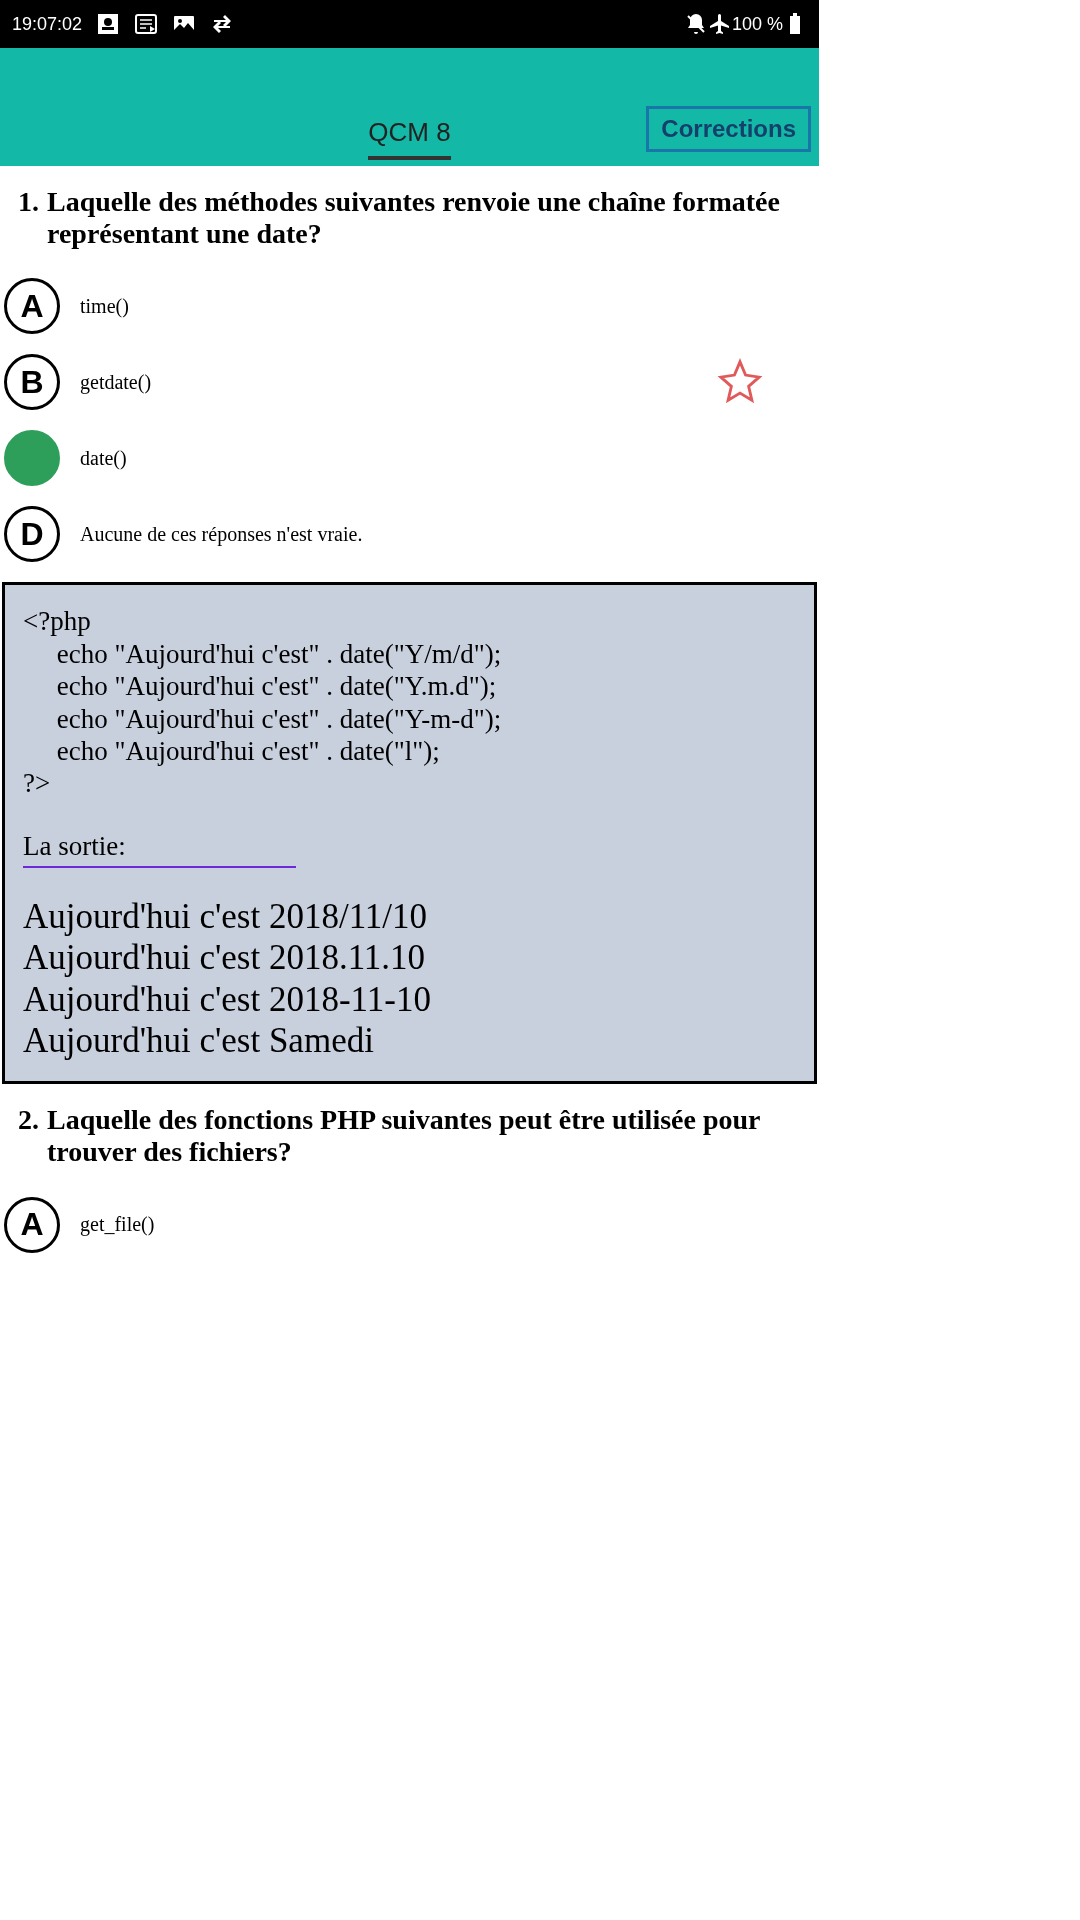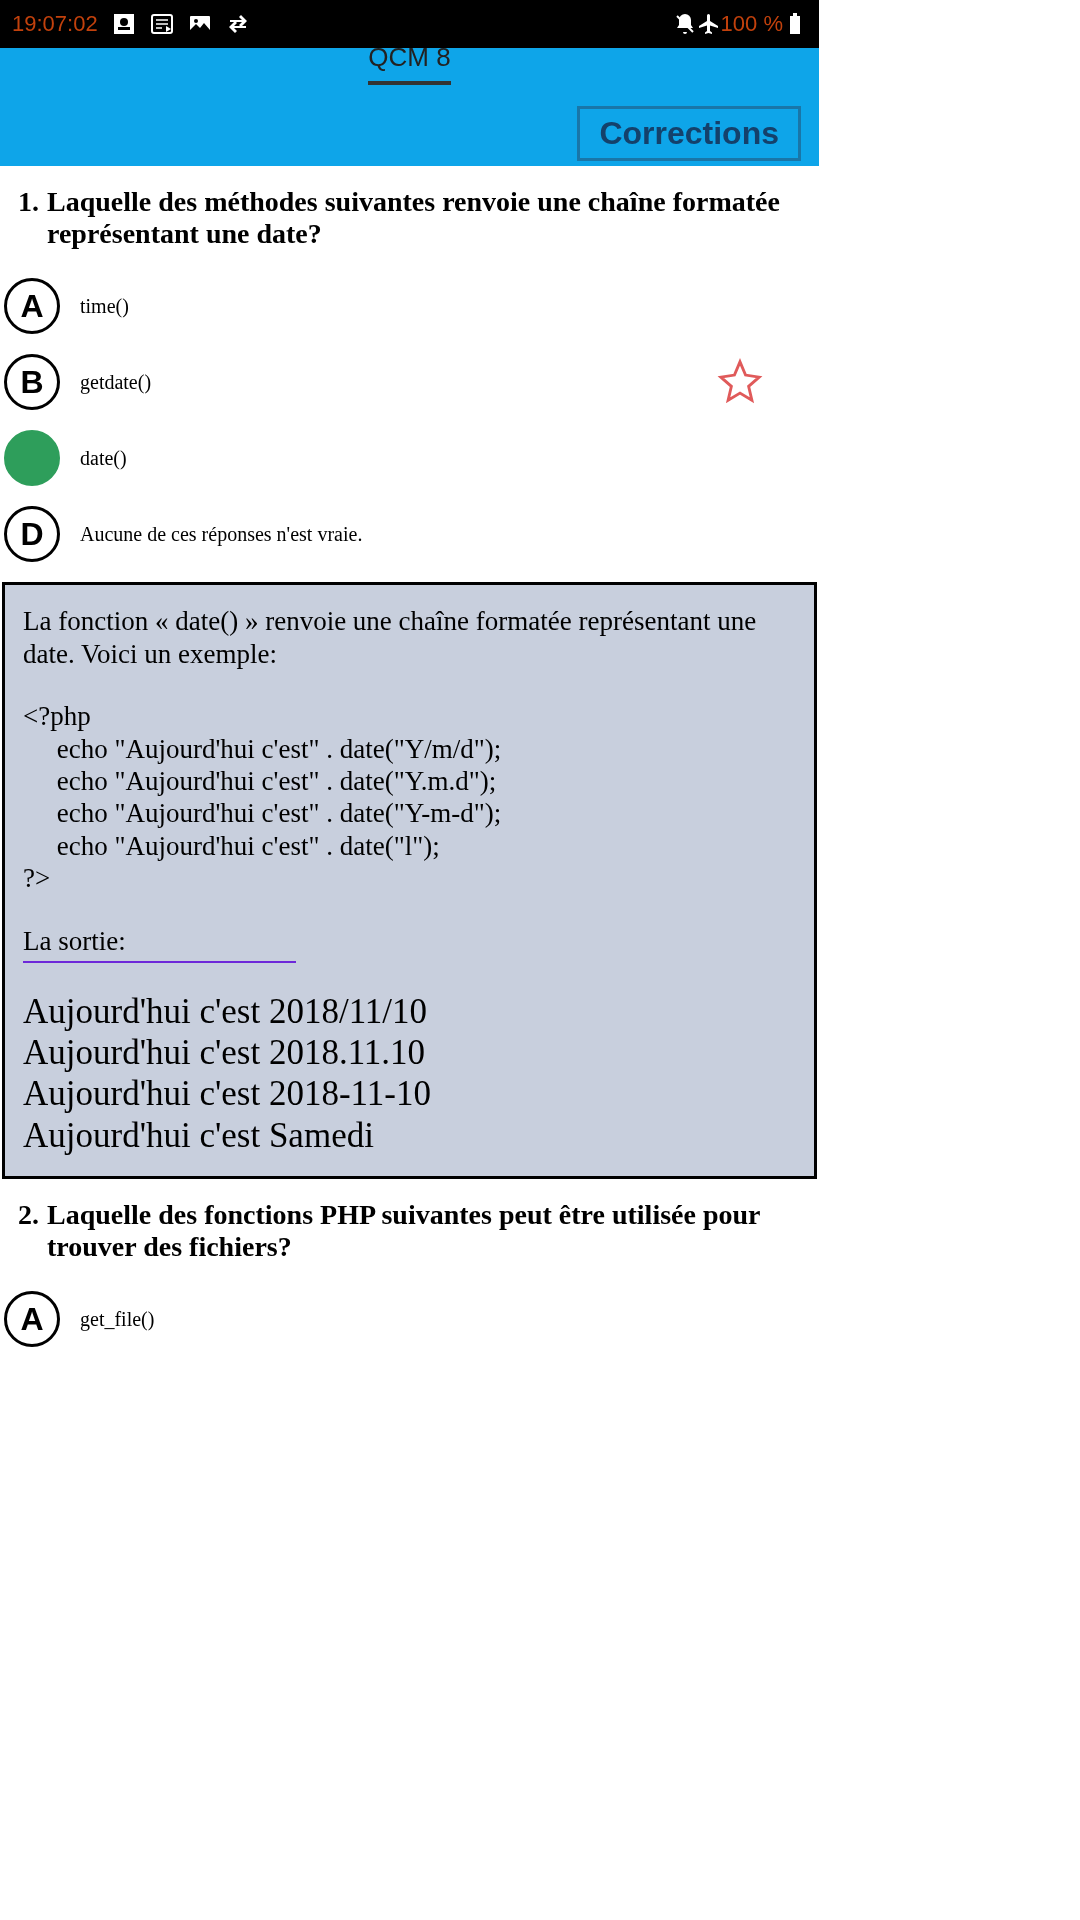"19:07:02" .status-bar { color: #c2410c -> #ffffff; font-size: 22px -> 18px }
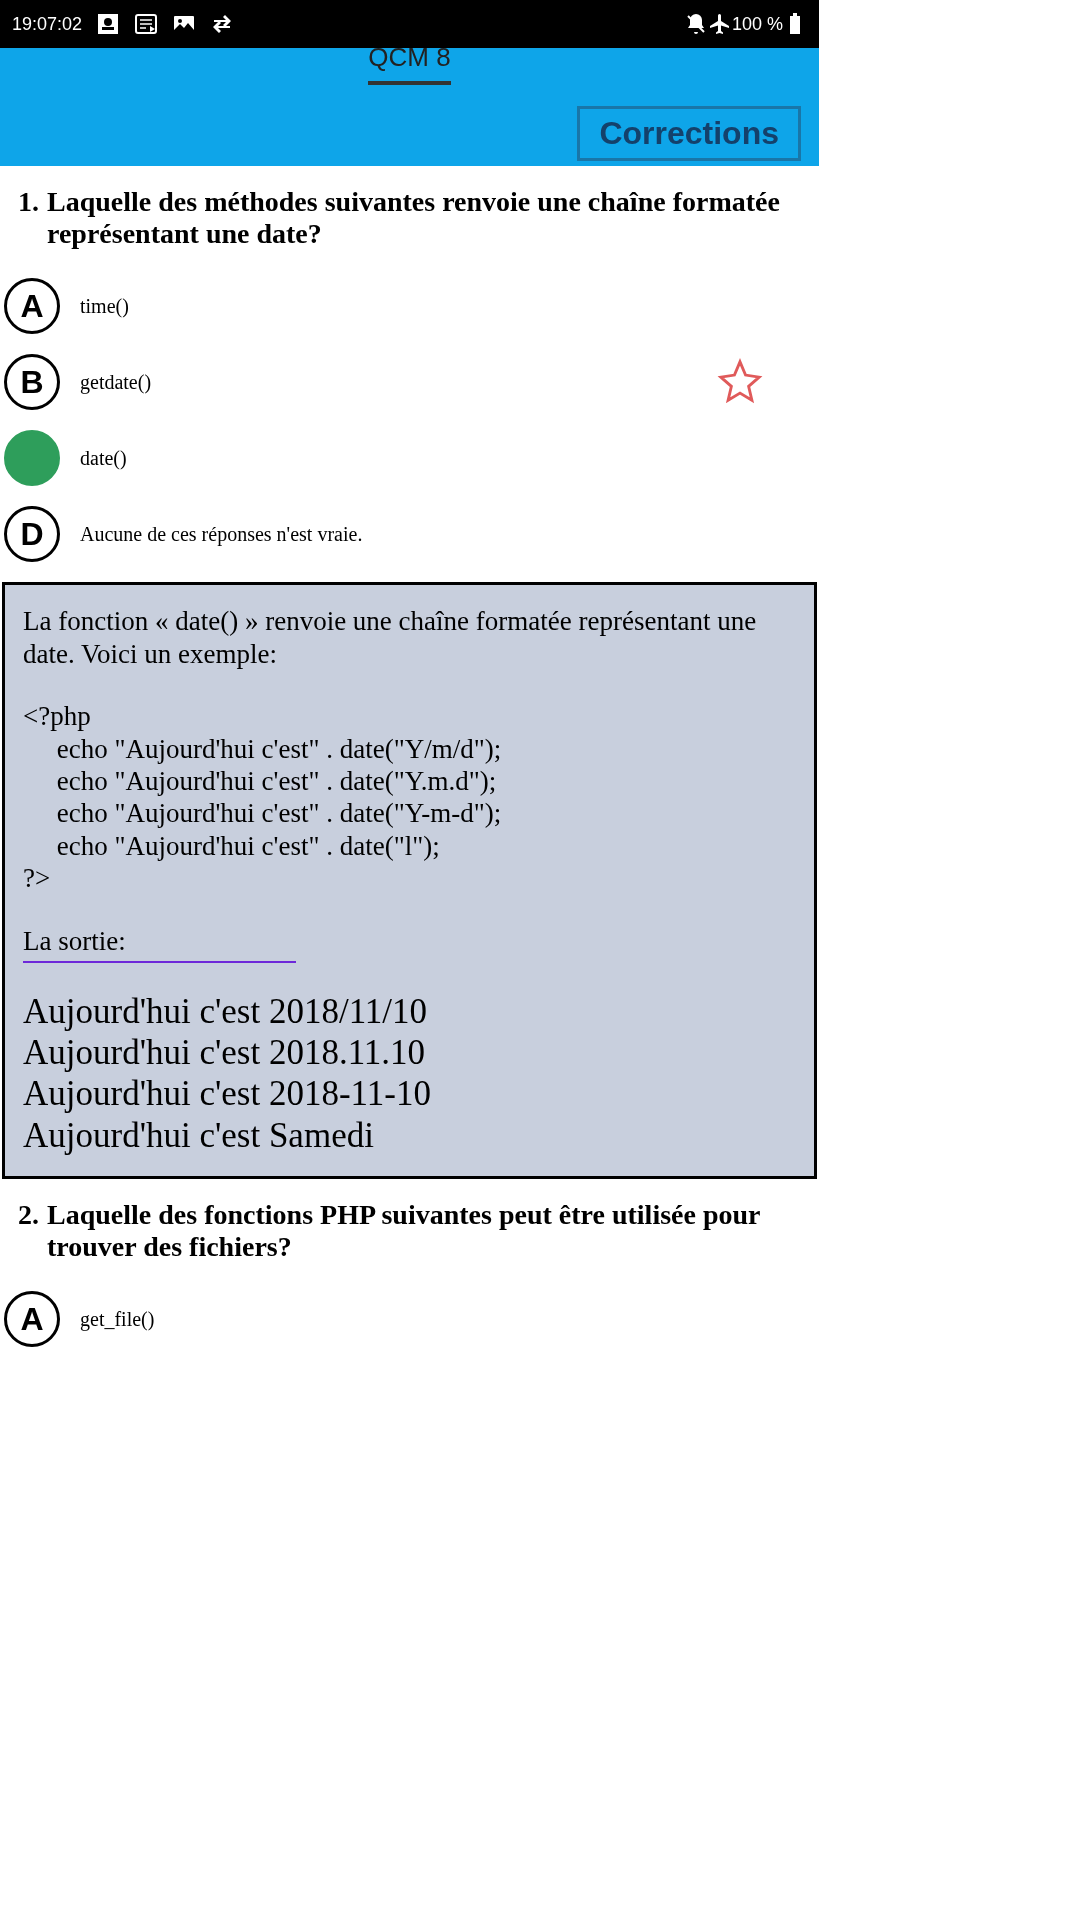"QCM 8" .app-header { align-items: flex-start -> flex-end; background: #0ea5e9 -> #14b8a6 }
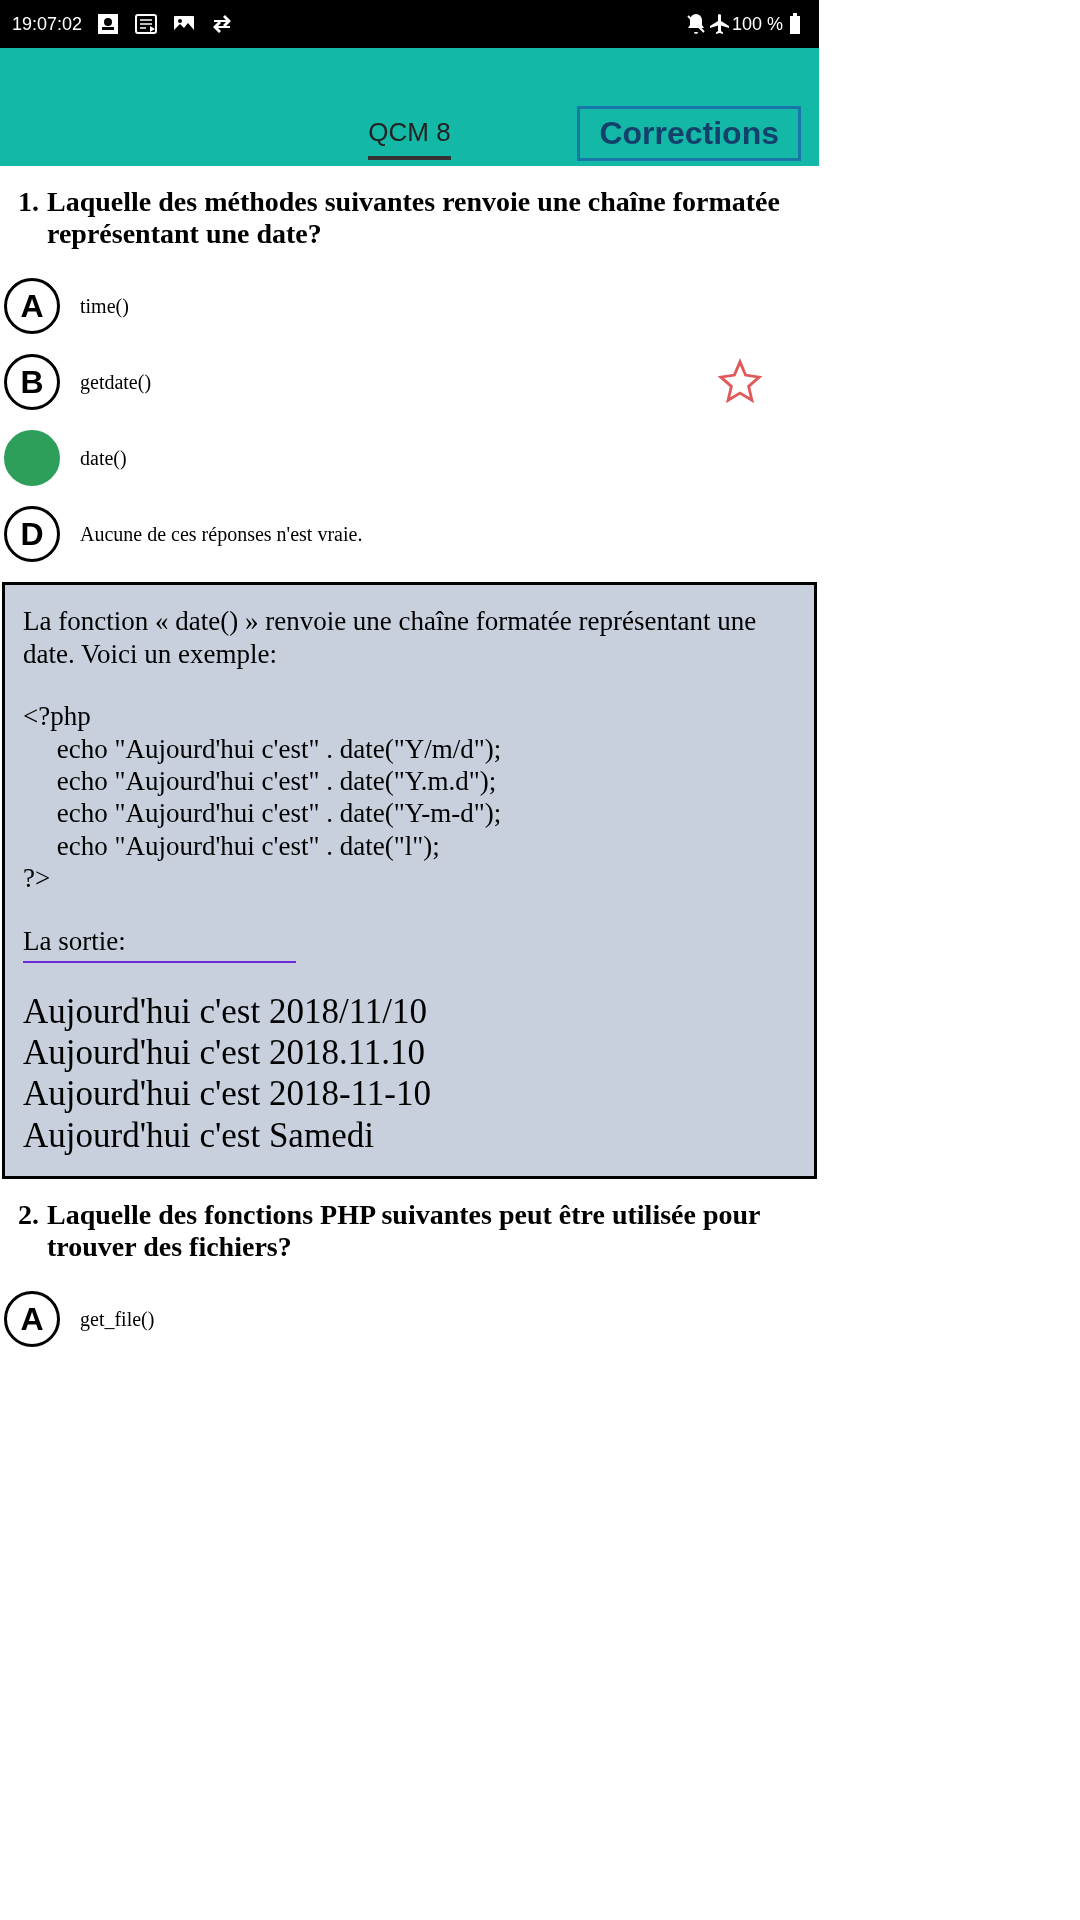"Corrections" .corrections-btn { font-size: 32px -> 24px; padding: 6px 19px -> 6px 12px; right: 18px -> 8px }
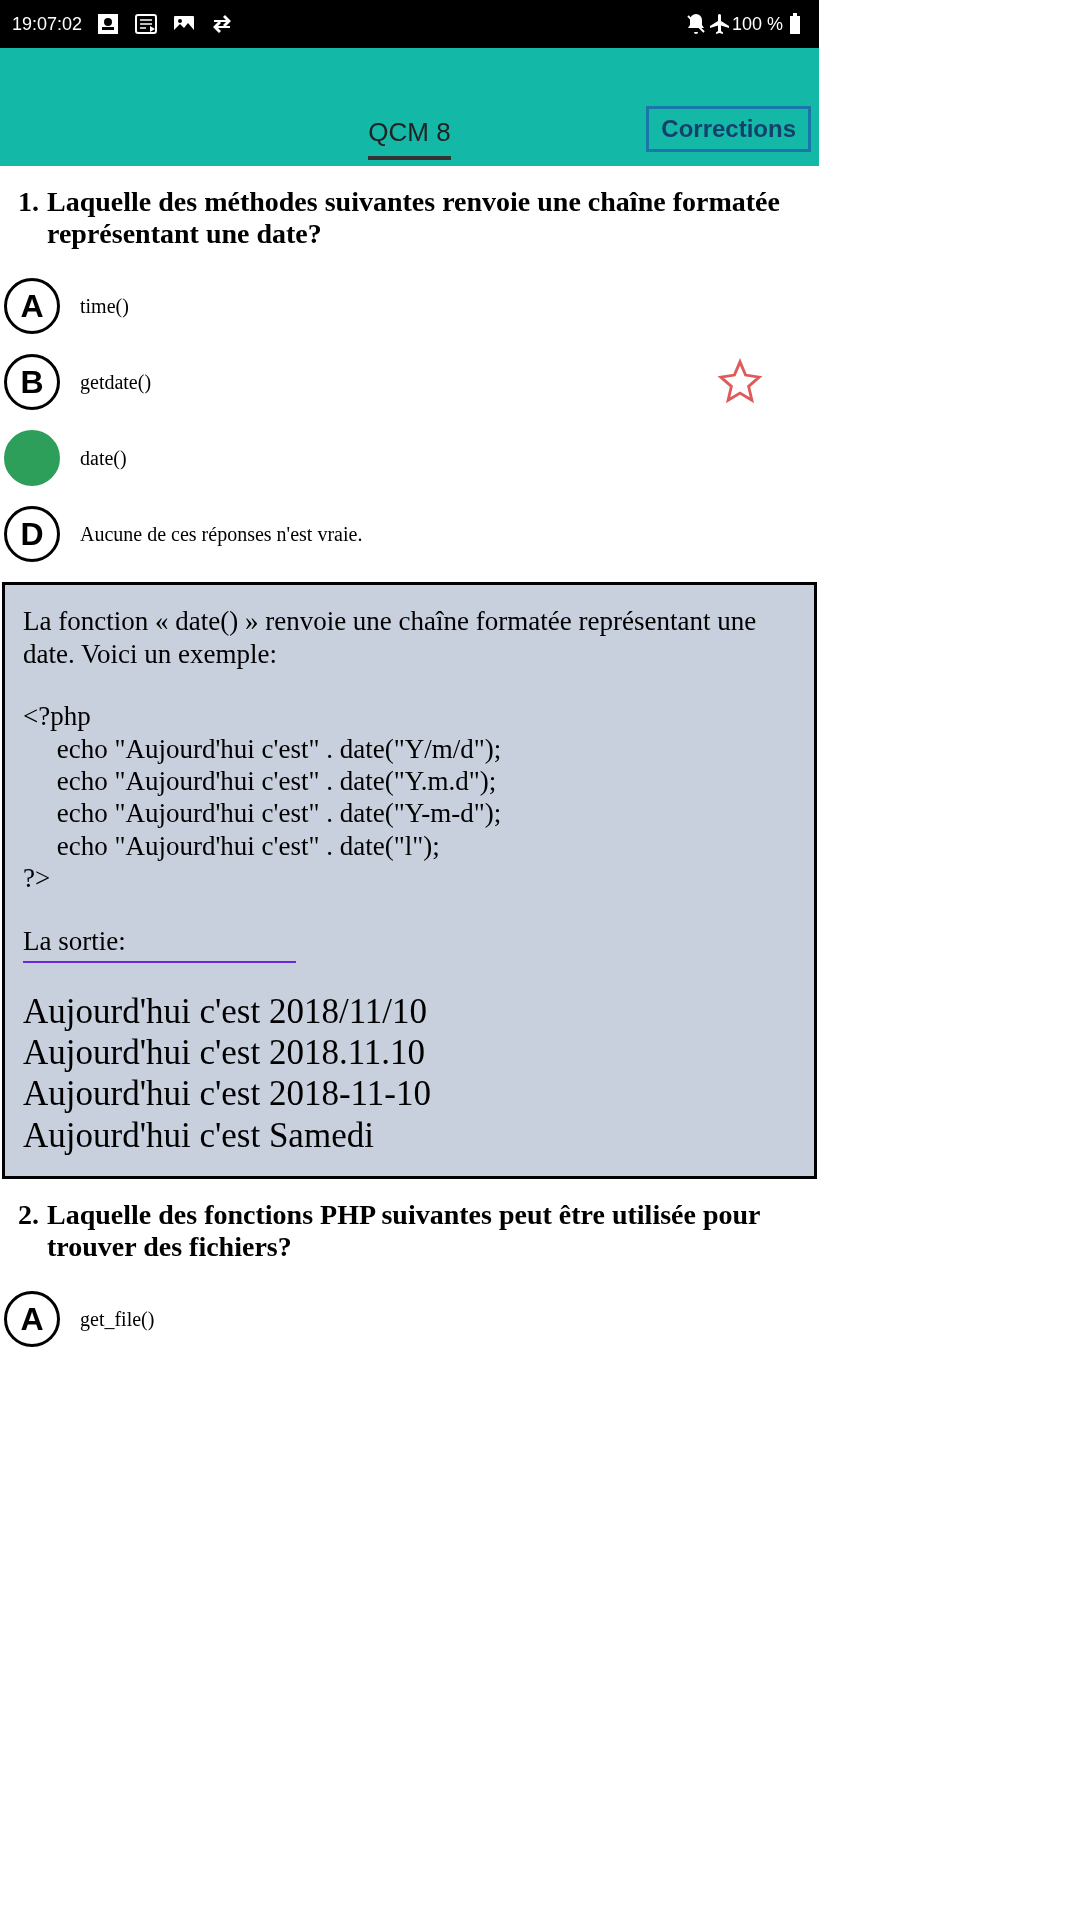"La fonction « date() »" div.exp-text { html: <div>La fonction « date() » renvoie une chaîne formatée représentant une date. Voici un exemple:</div> -> none }
